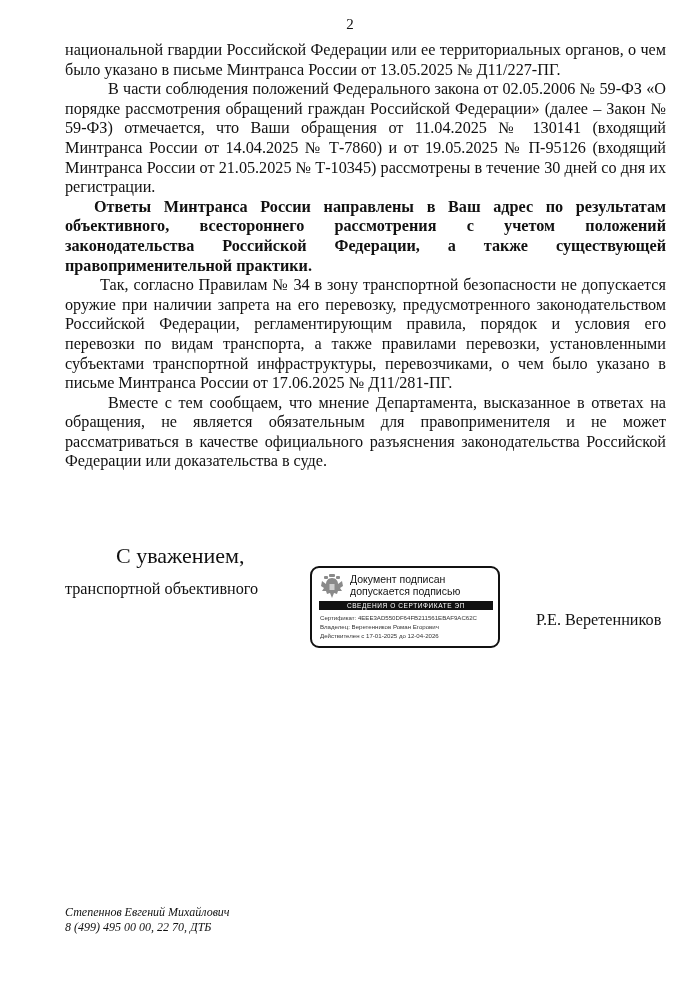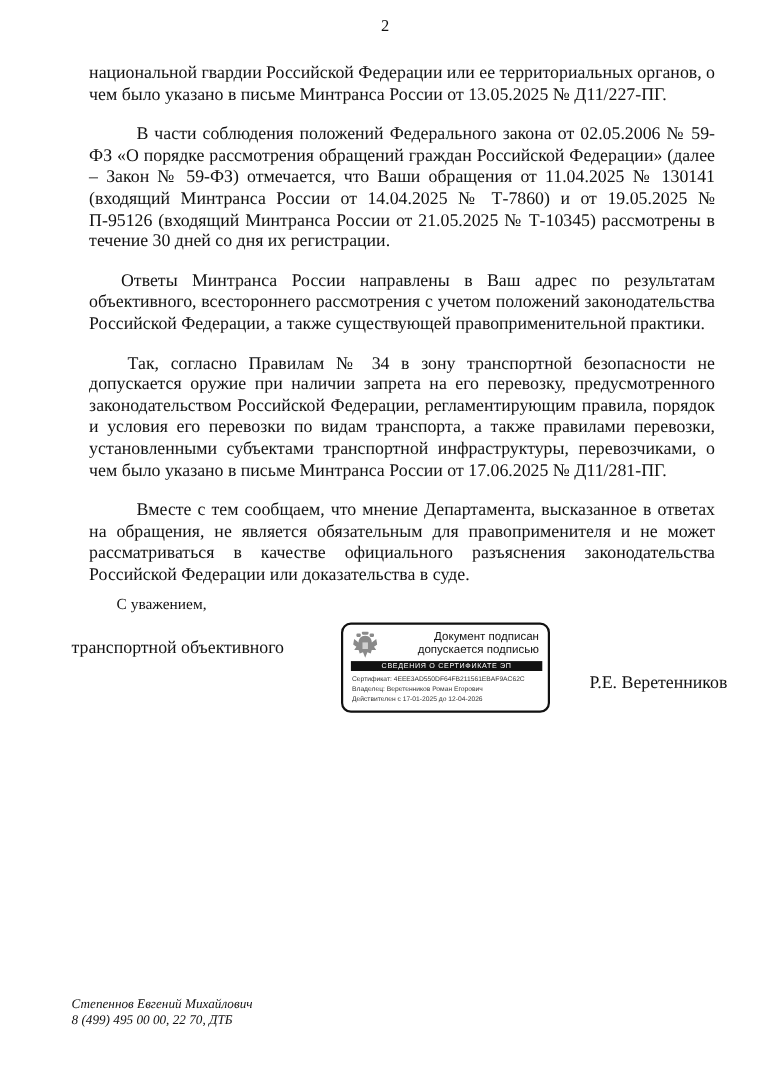"национальной гвардии Российской" .body-text p { margin: 16px -> 0 }
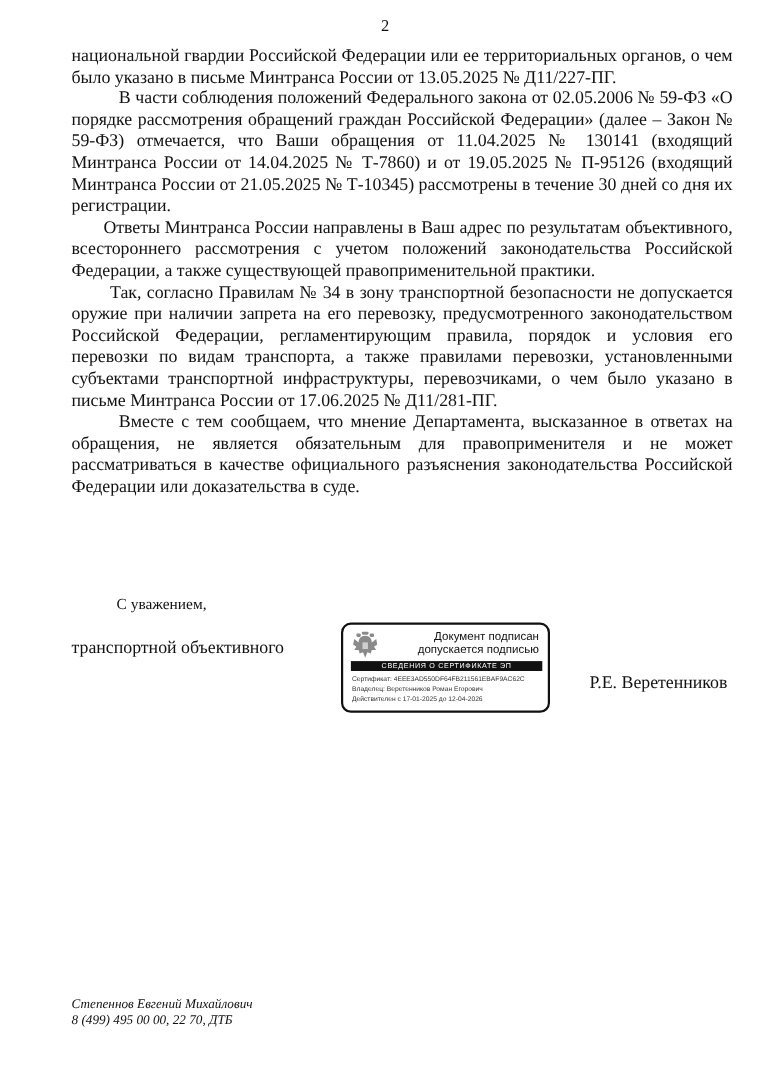"Ответы Минтранса России направлены в" .indent-small { font-weight: none -> bold }
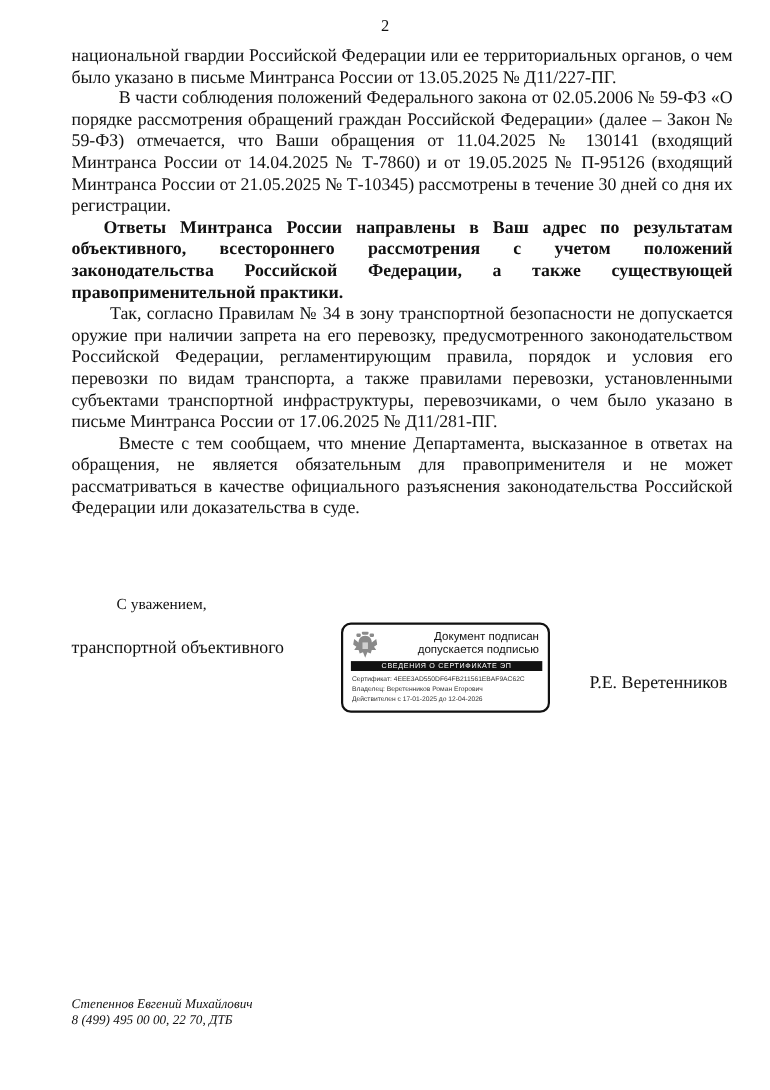"С уважением," .closing { font-size: 14px -> 22px; left: 106px -> 116px }
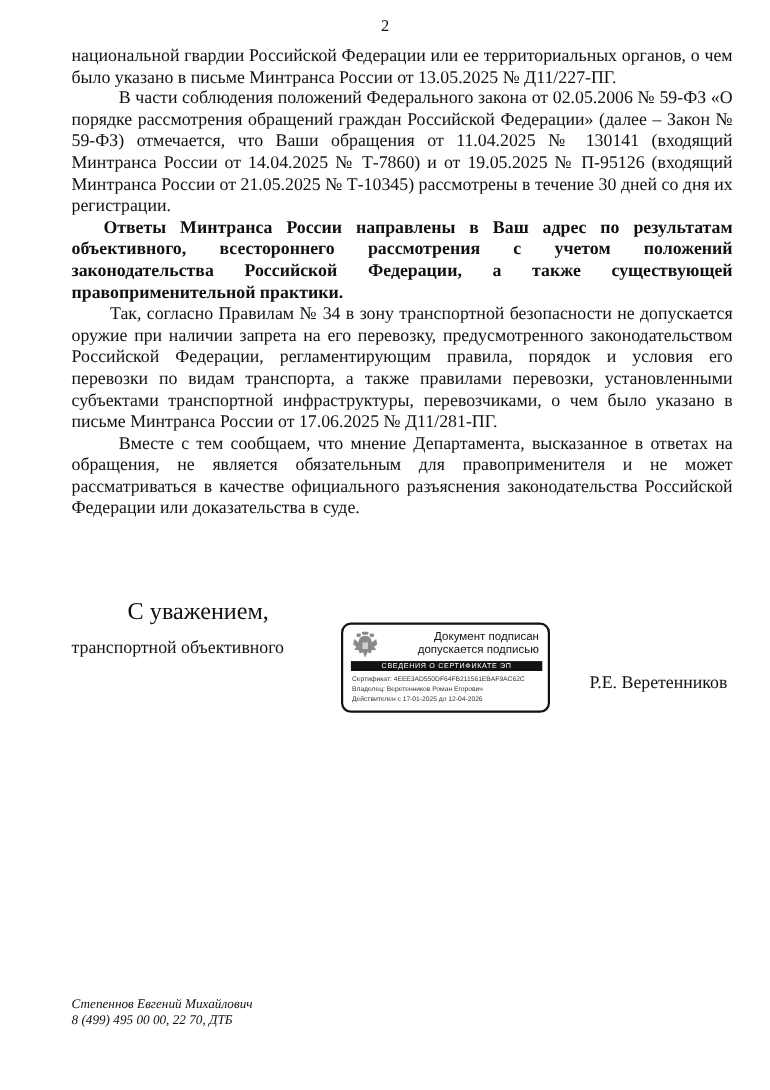"Документ подписан" .stamp-heading { text-align: right -> left }
